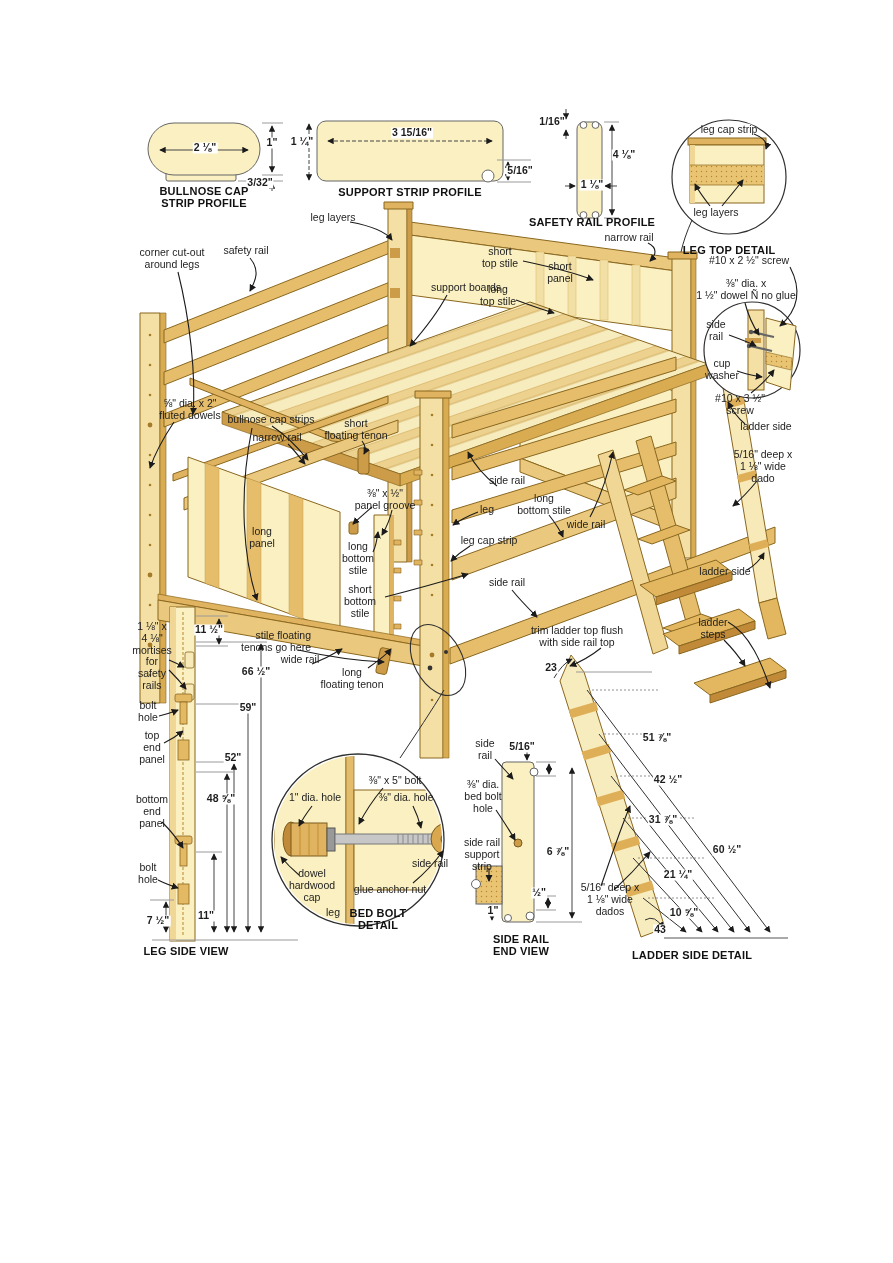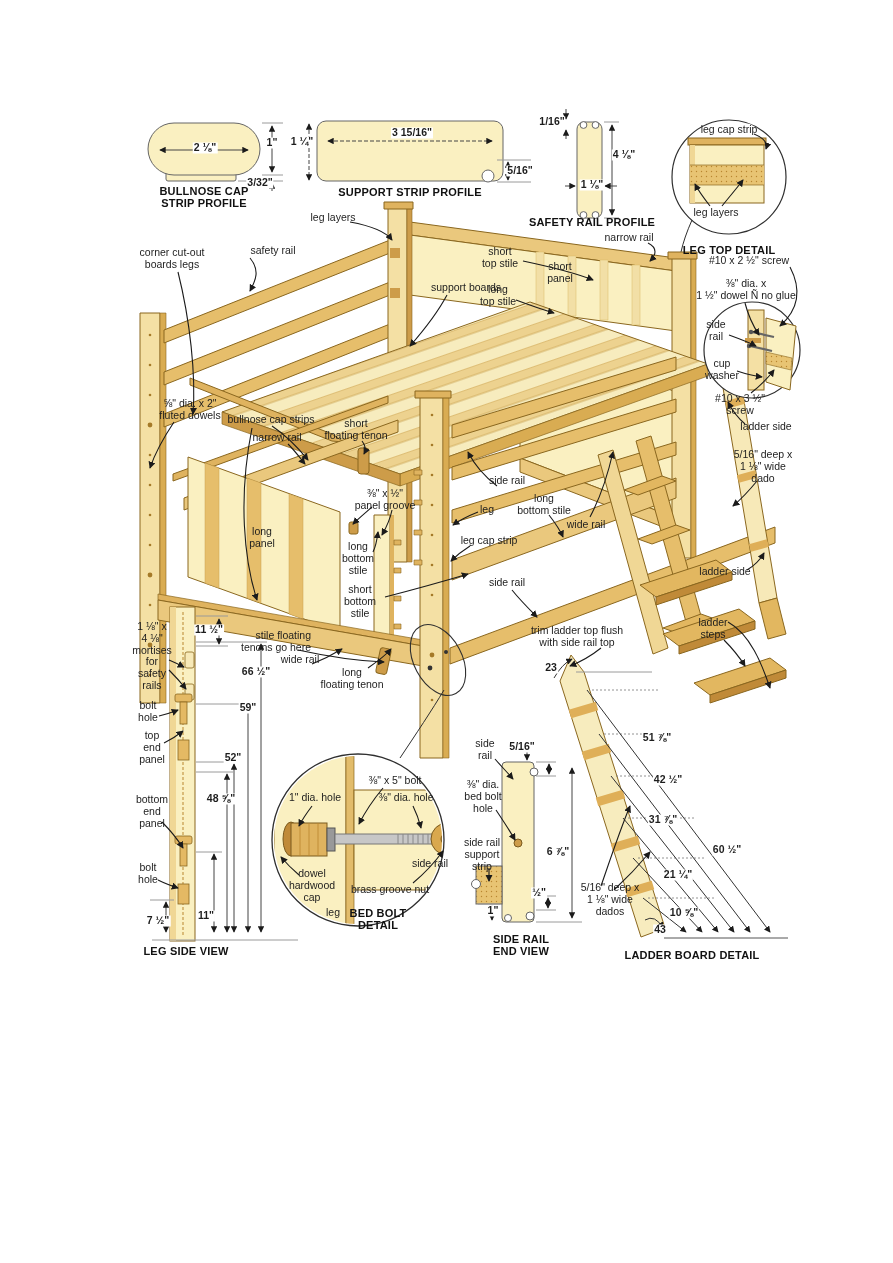"corner cut-out" div.lab { text: boards -> around }
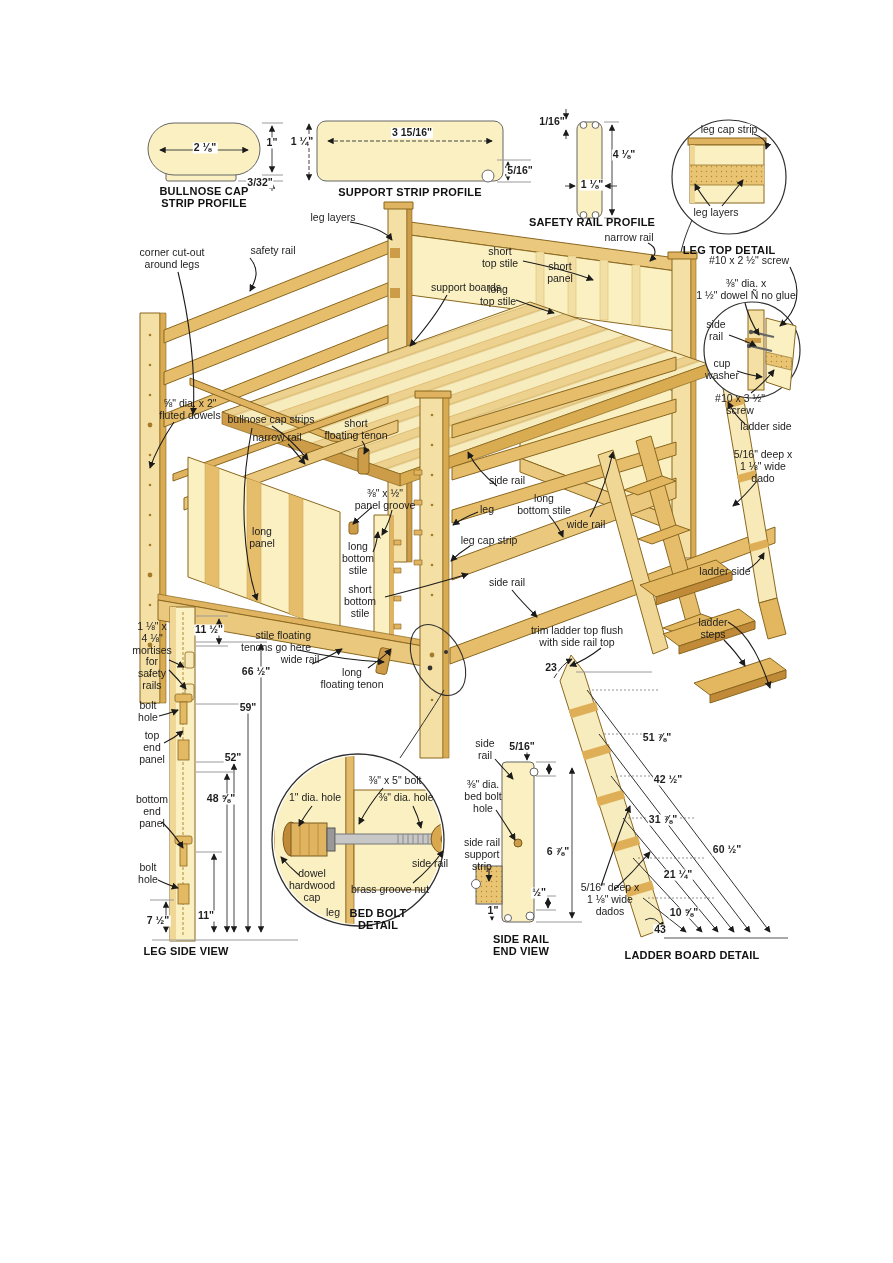"safety rail" div.lab { margin-left: 27px -> none }
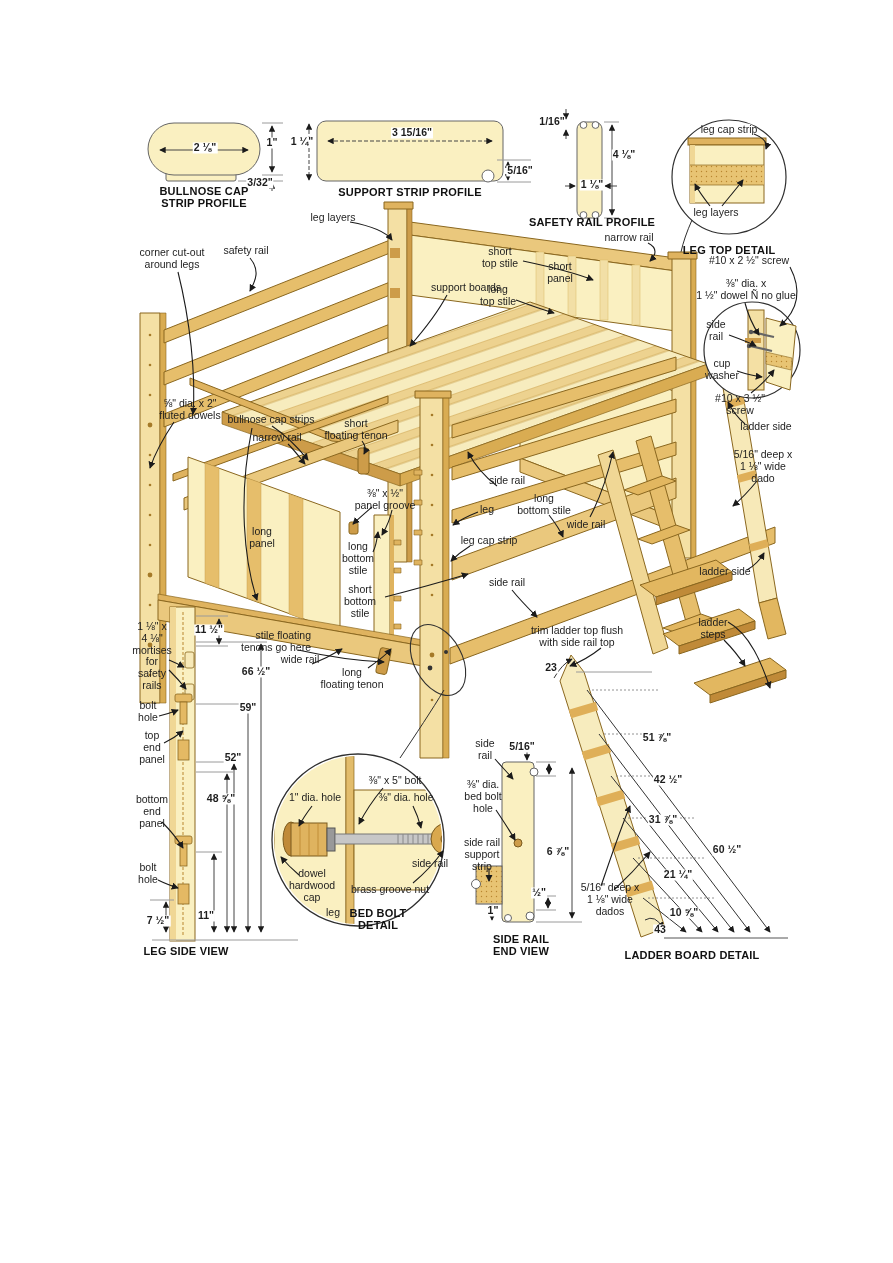"brass groove nut" div.lab { text: brass groove -> glue anchor }
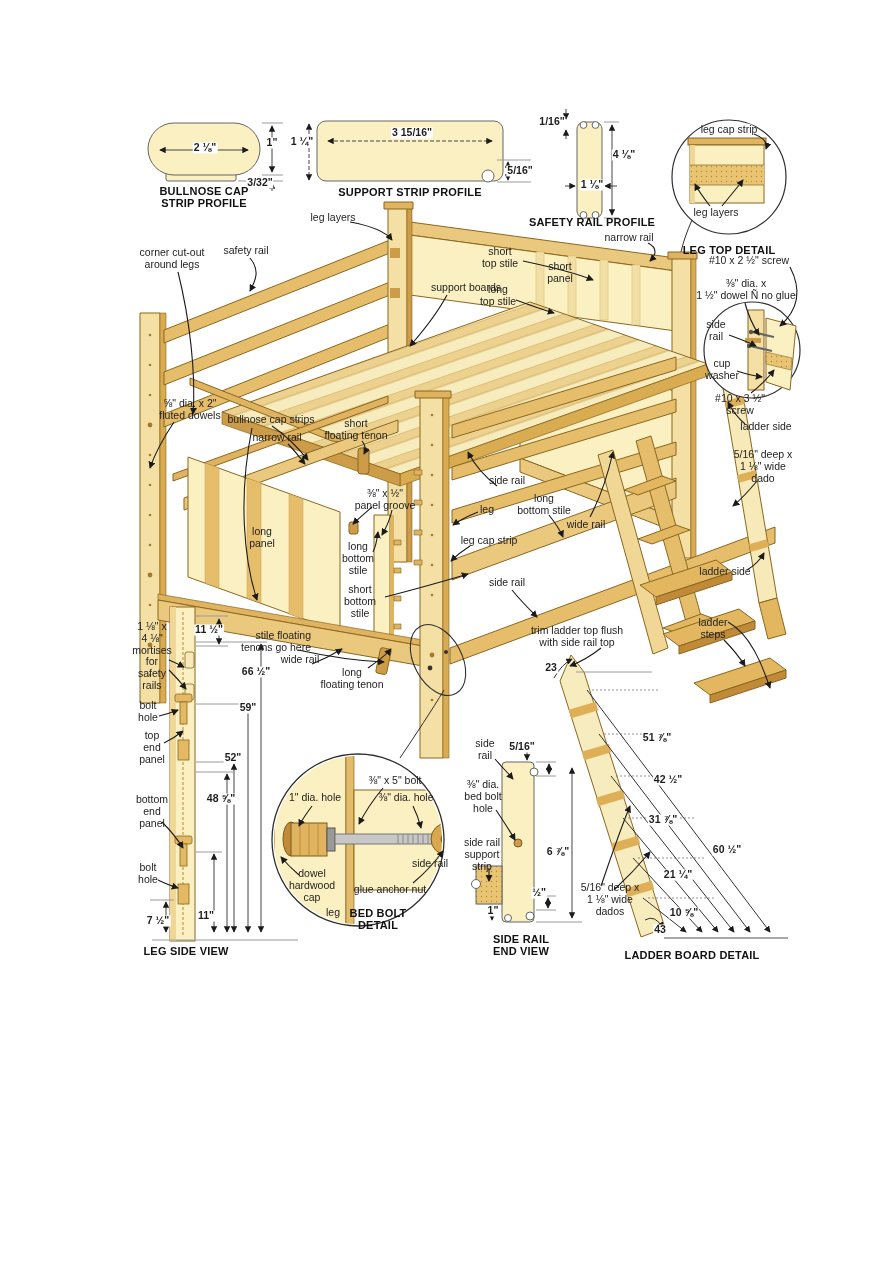"LADDER BOARD DETAIL" div.lab { text: BOARD -> SIDE }
